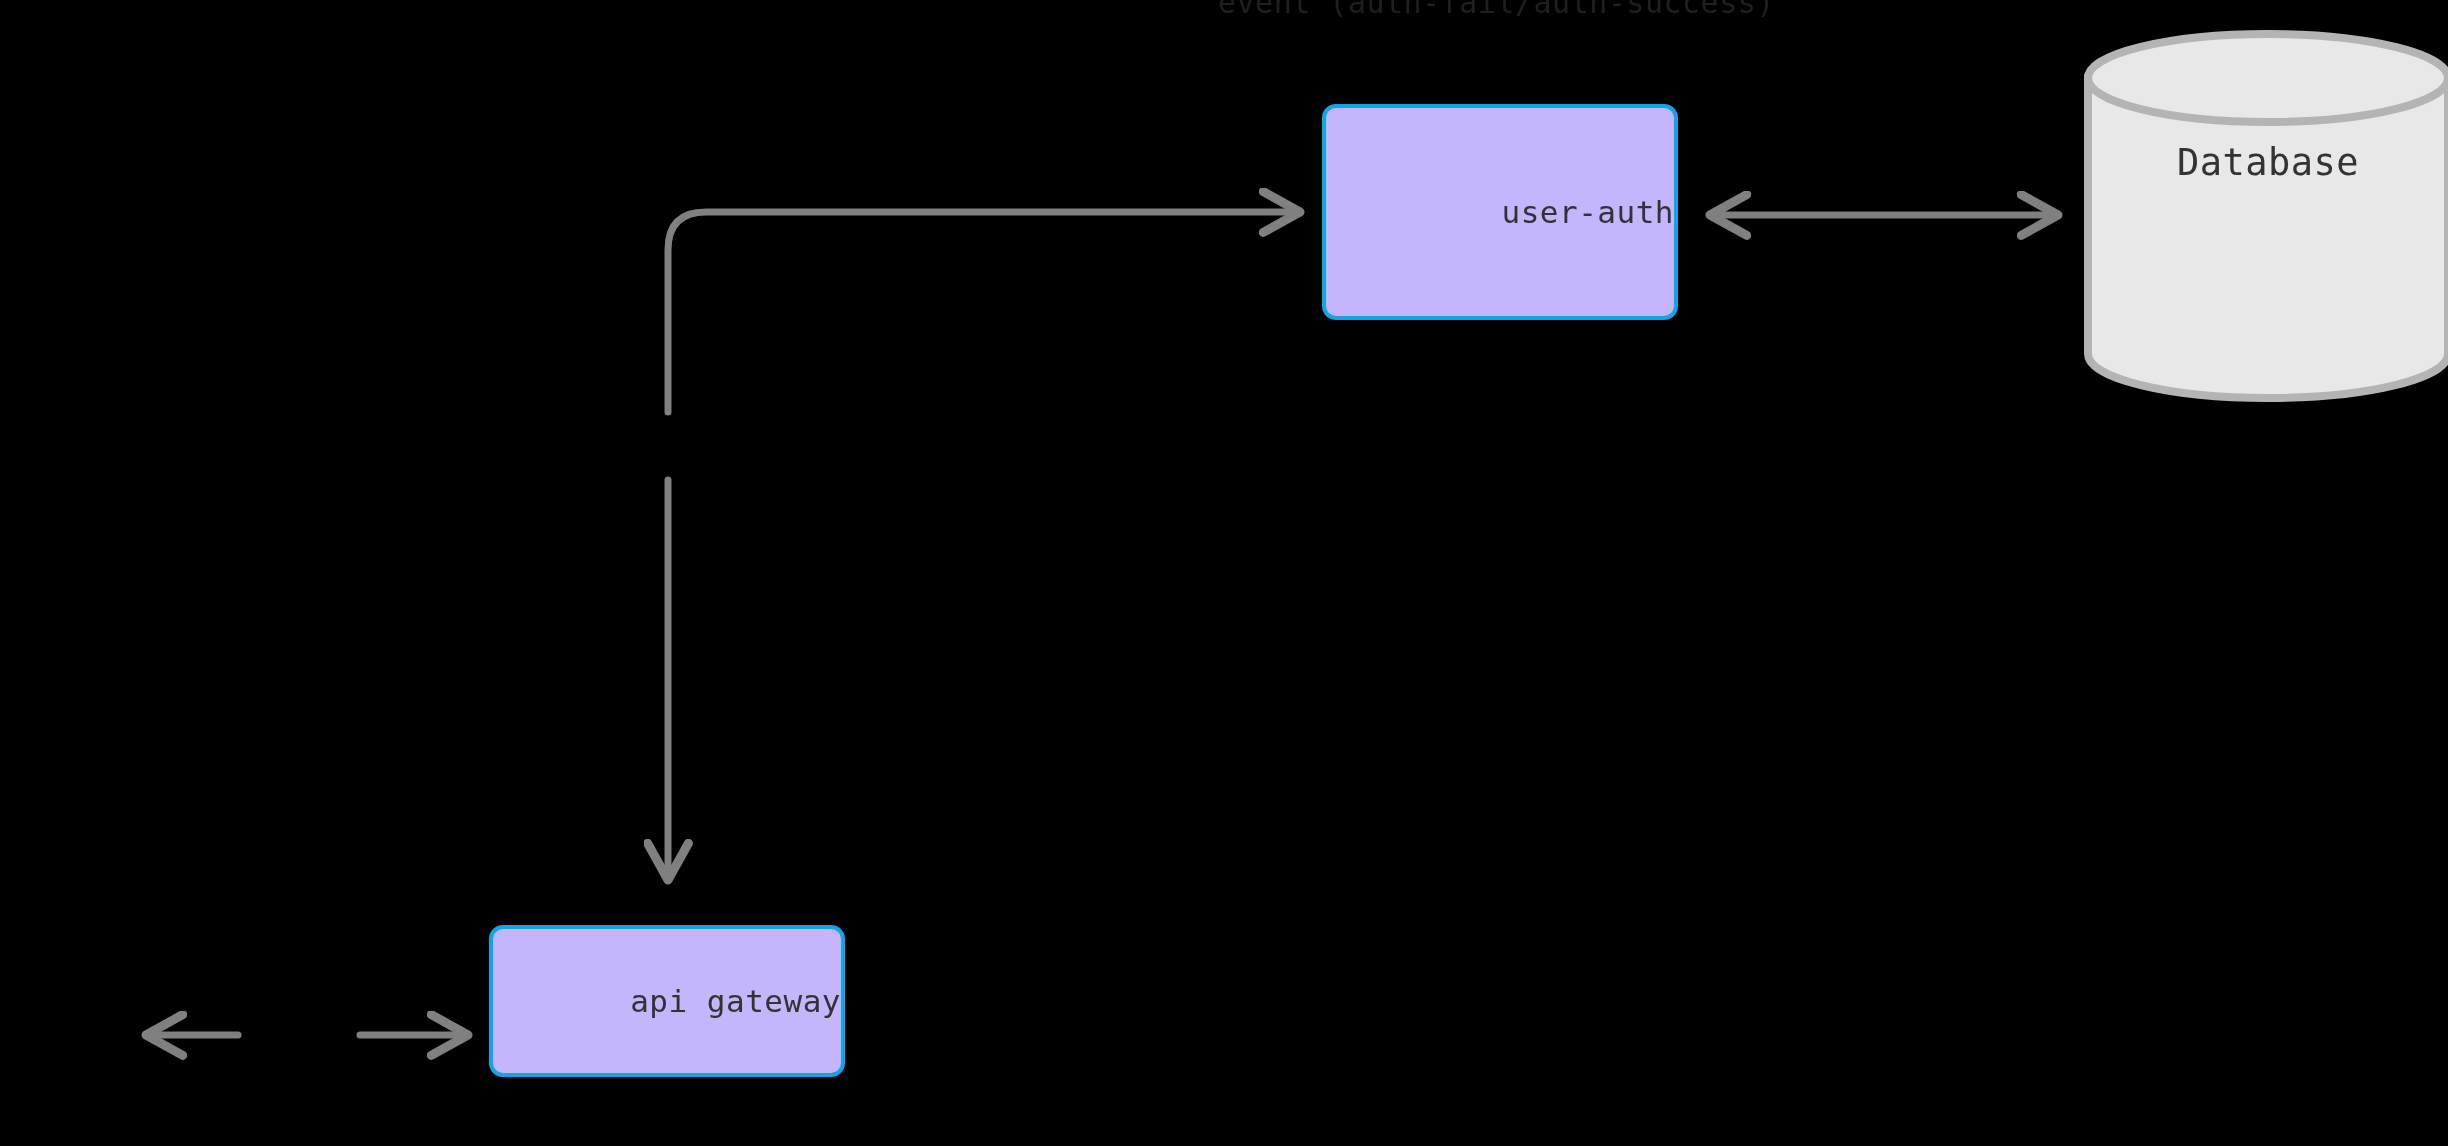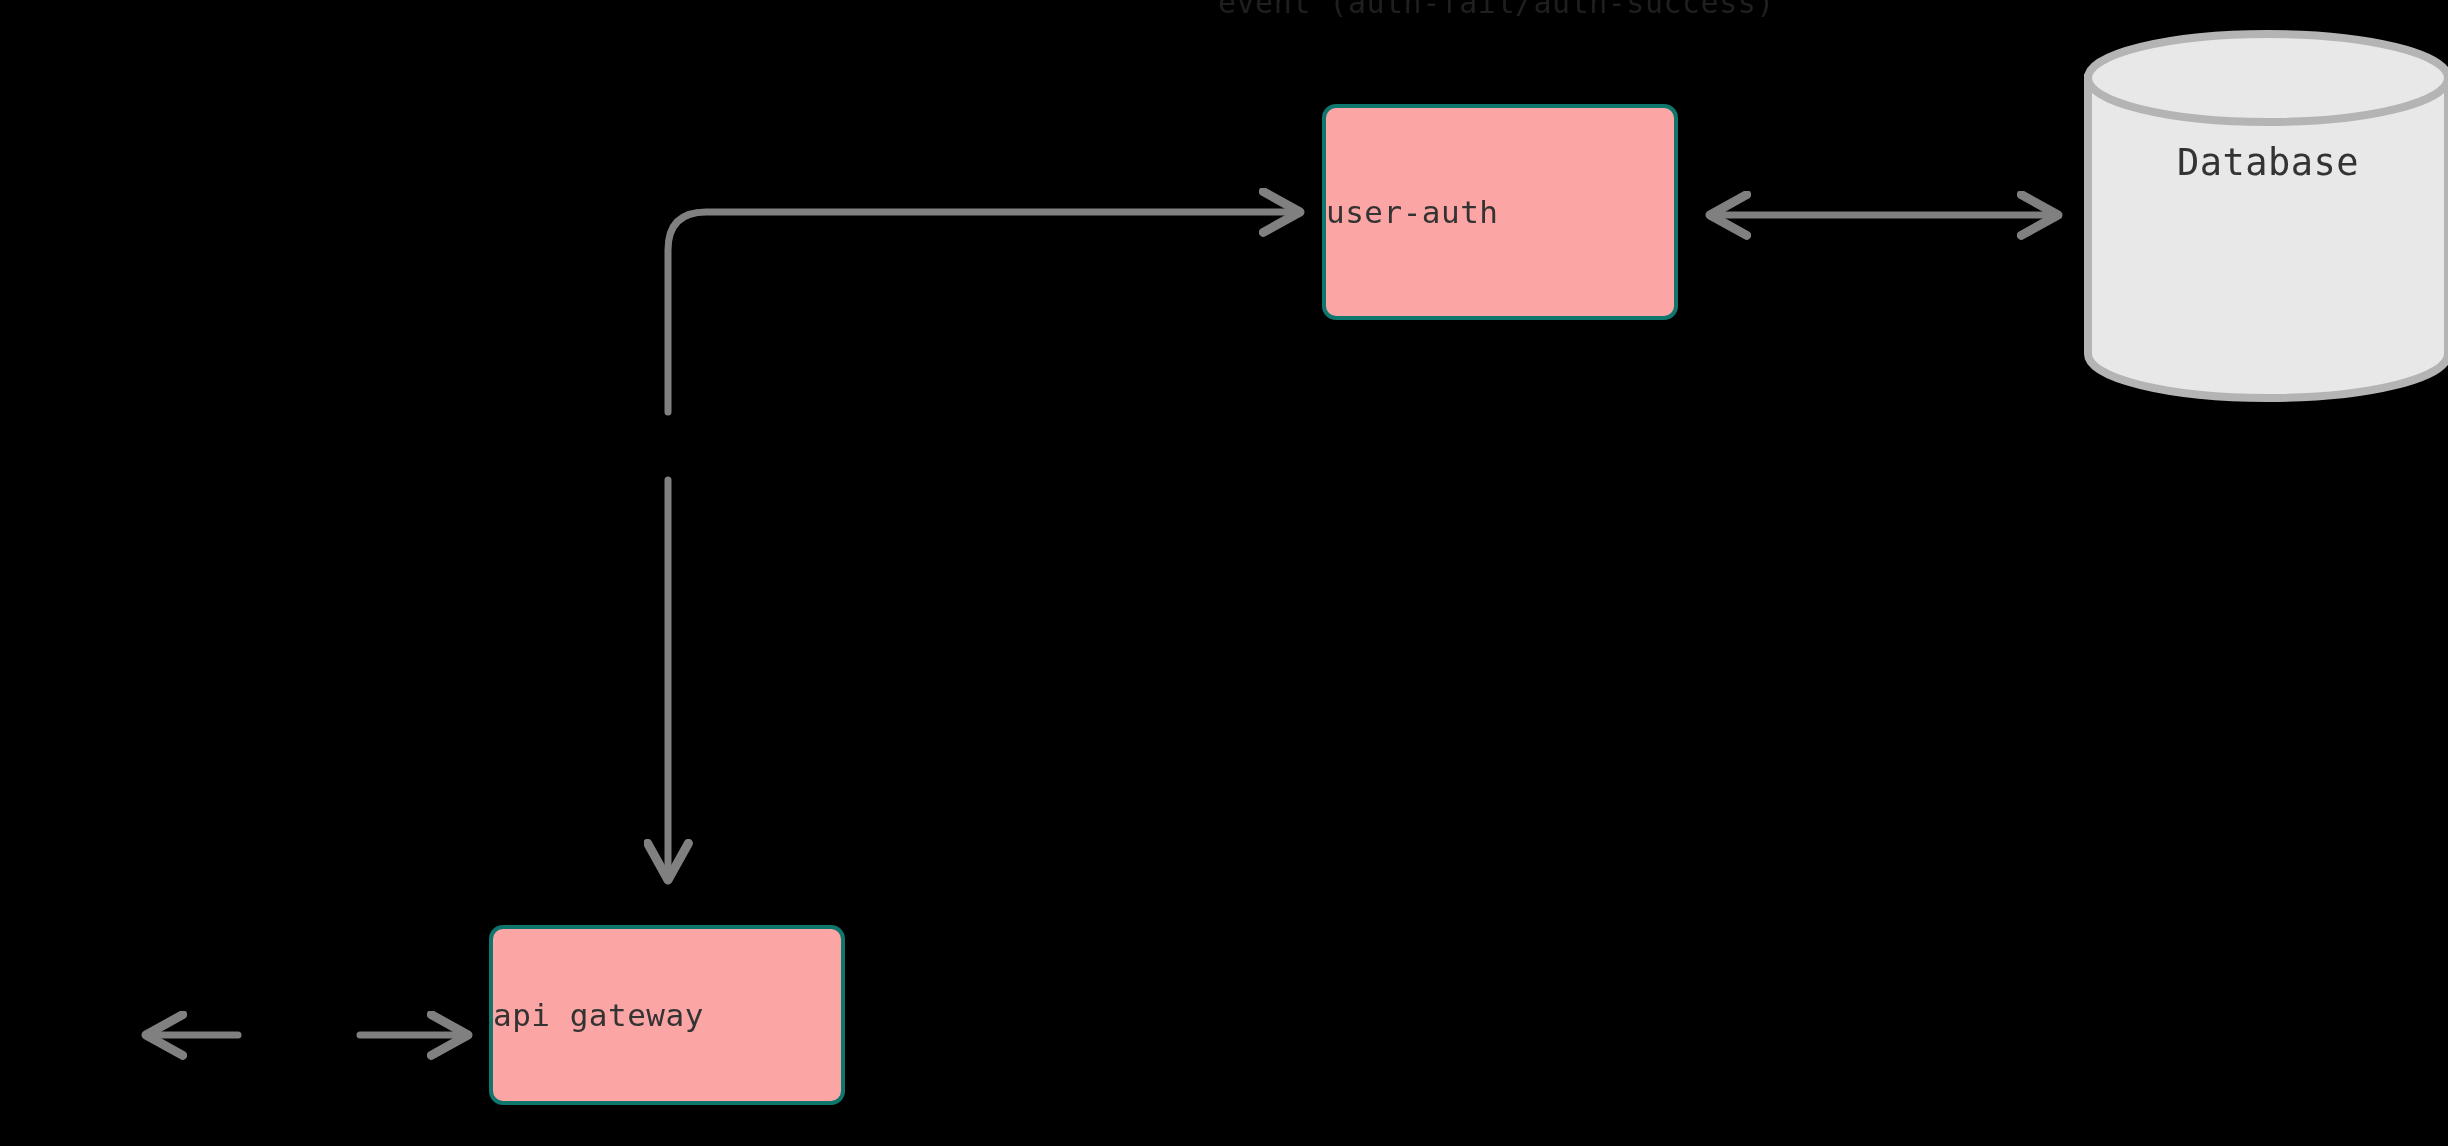"user-auth" .node-rect { background: #fca5a5 -> #c4b5fd; border: 4px solid #0f766e -> 4px solid #0ea5e9; justify-content: flex-start -> flex-end }
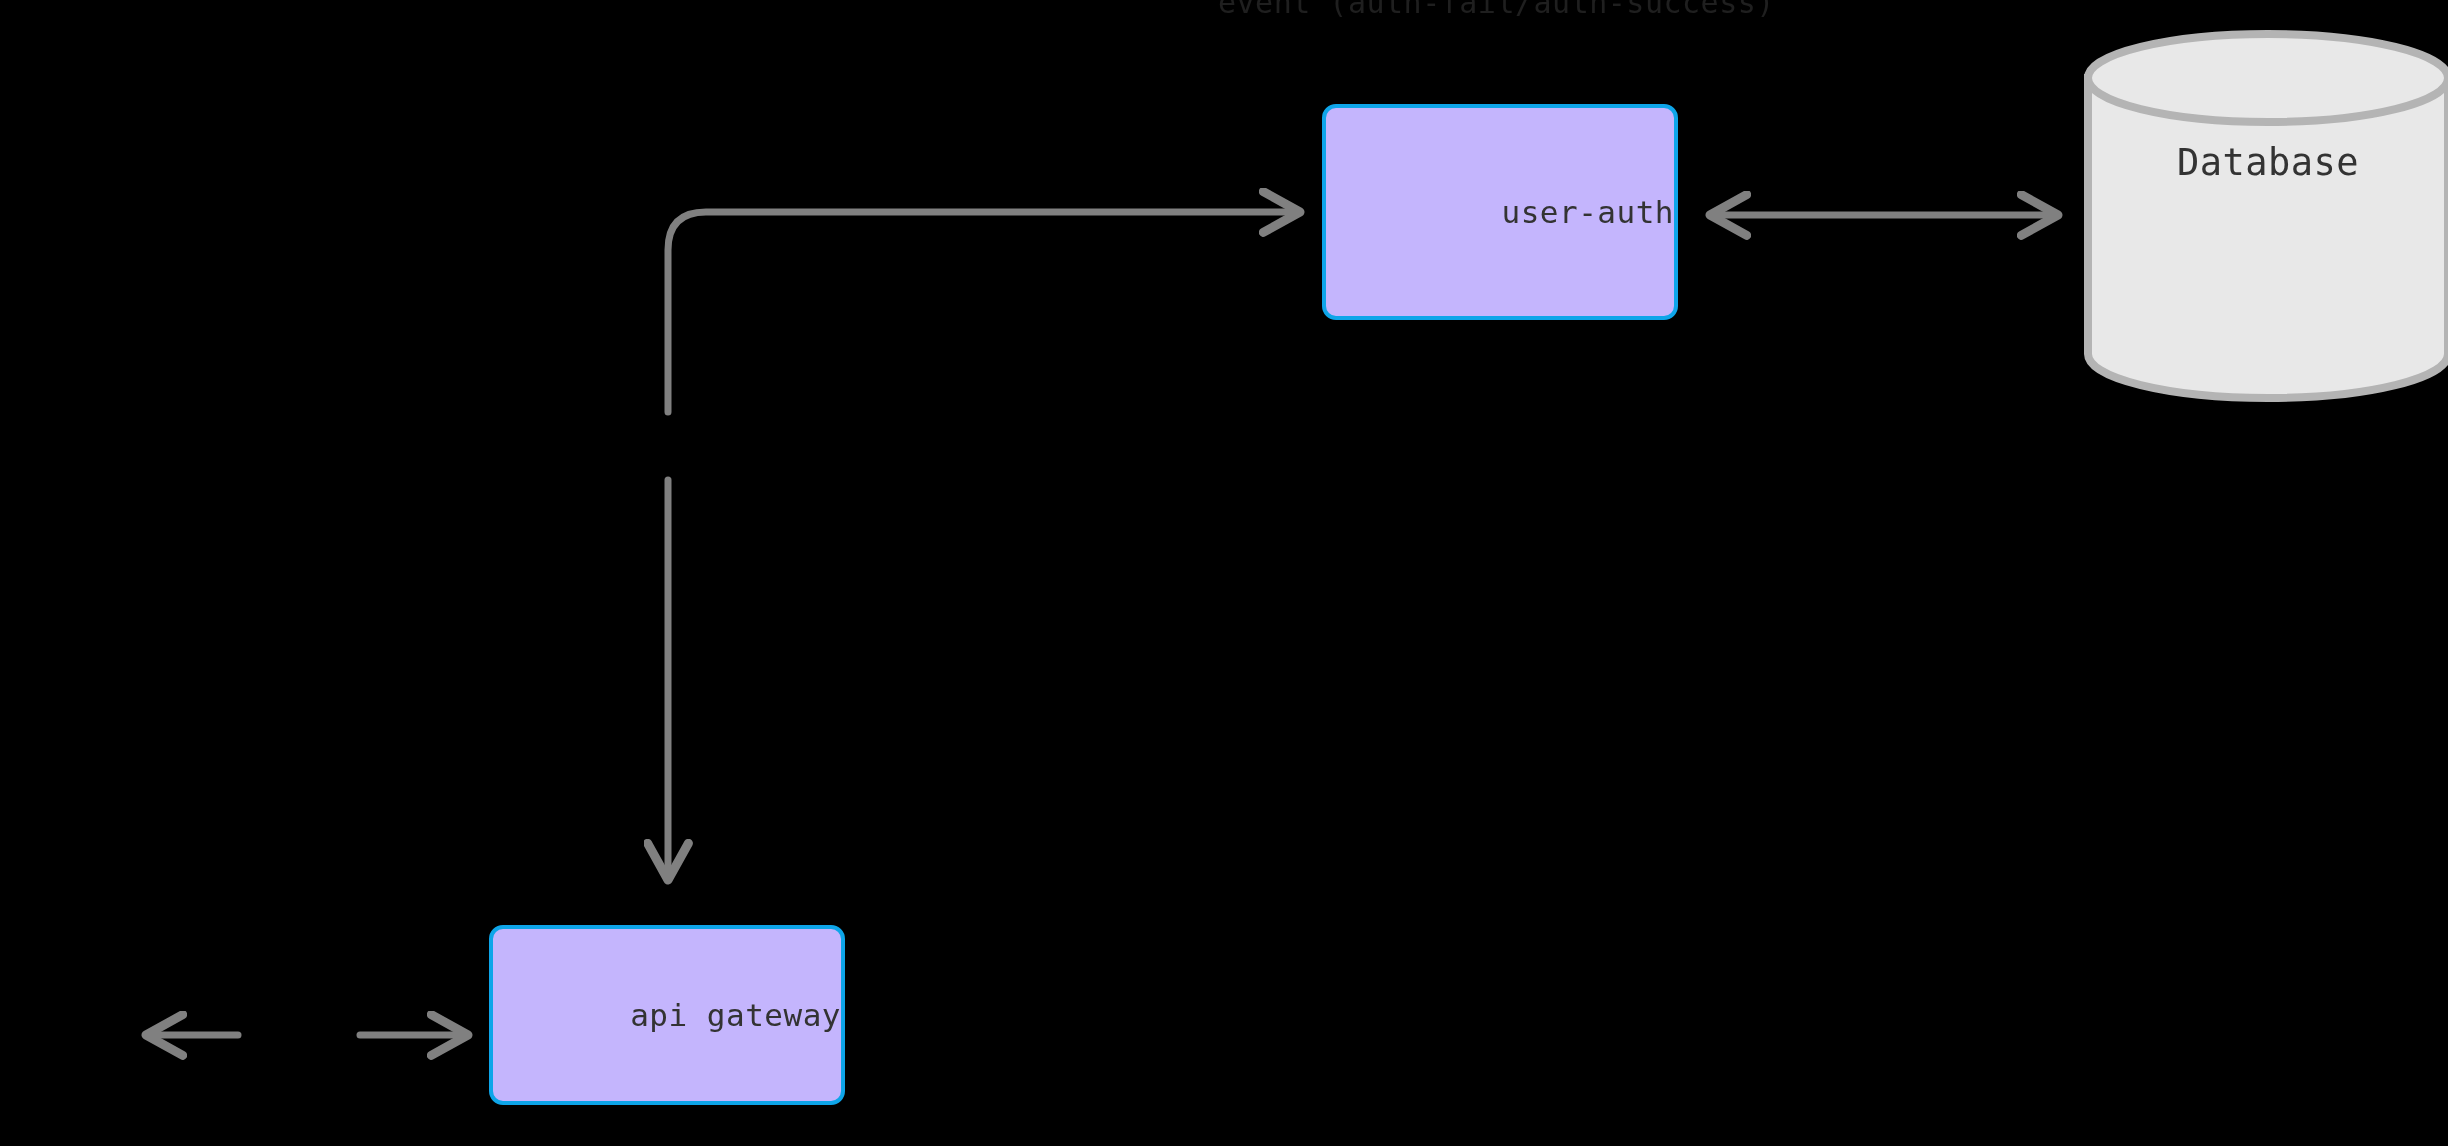"api gateway" div.node { height: 180px -> 152px }
